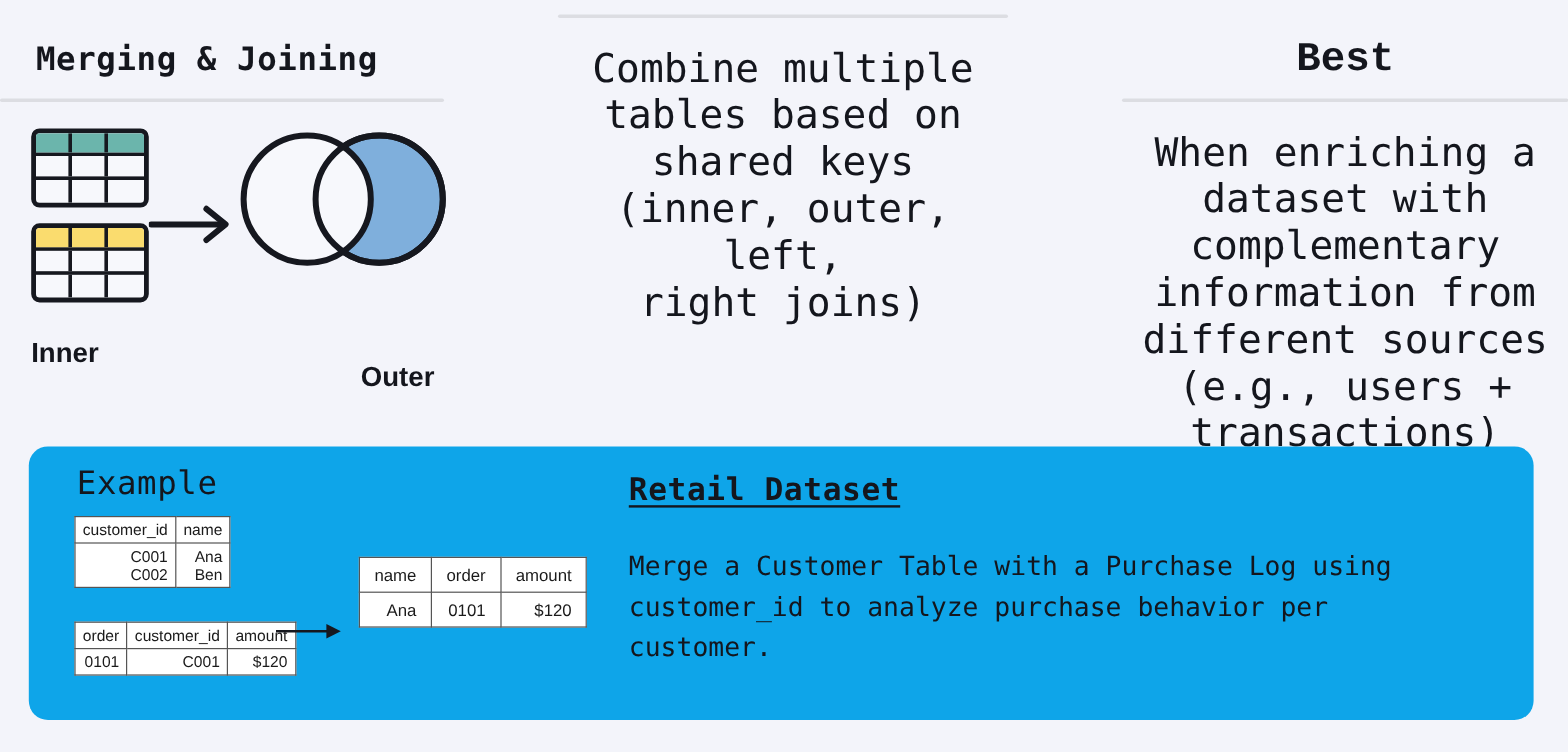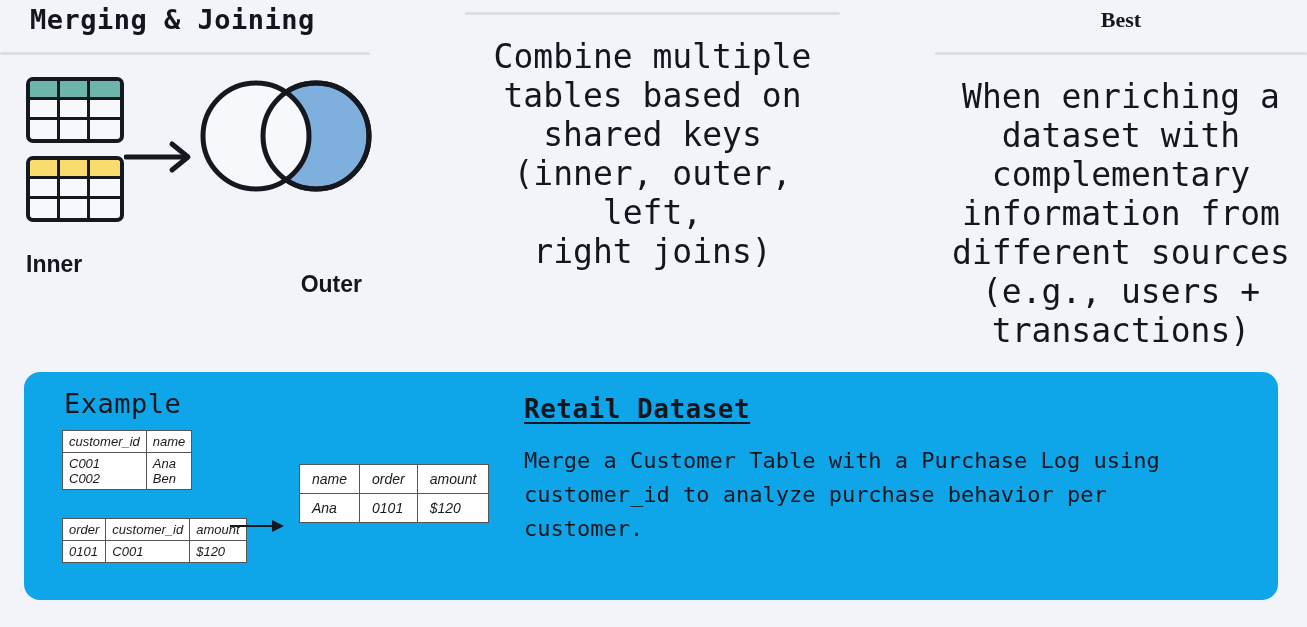"Merging & Joining" .col-head { padding-top: none -> 30px }
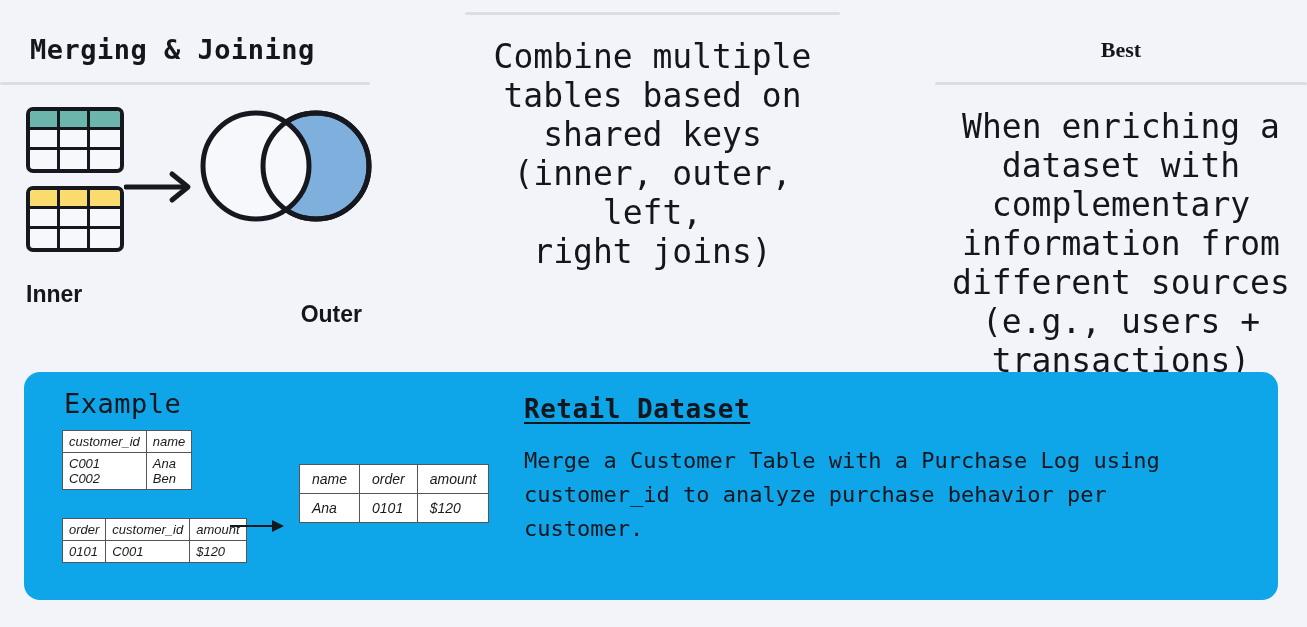"Best" .col-head.sans { font-family: Liberation Serif, serif -> Liberation Mono, monospace; font-size: 22px -> 34px }
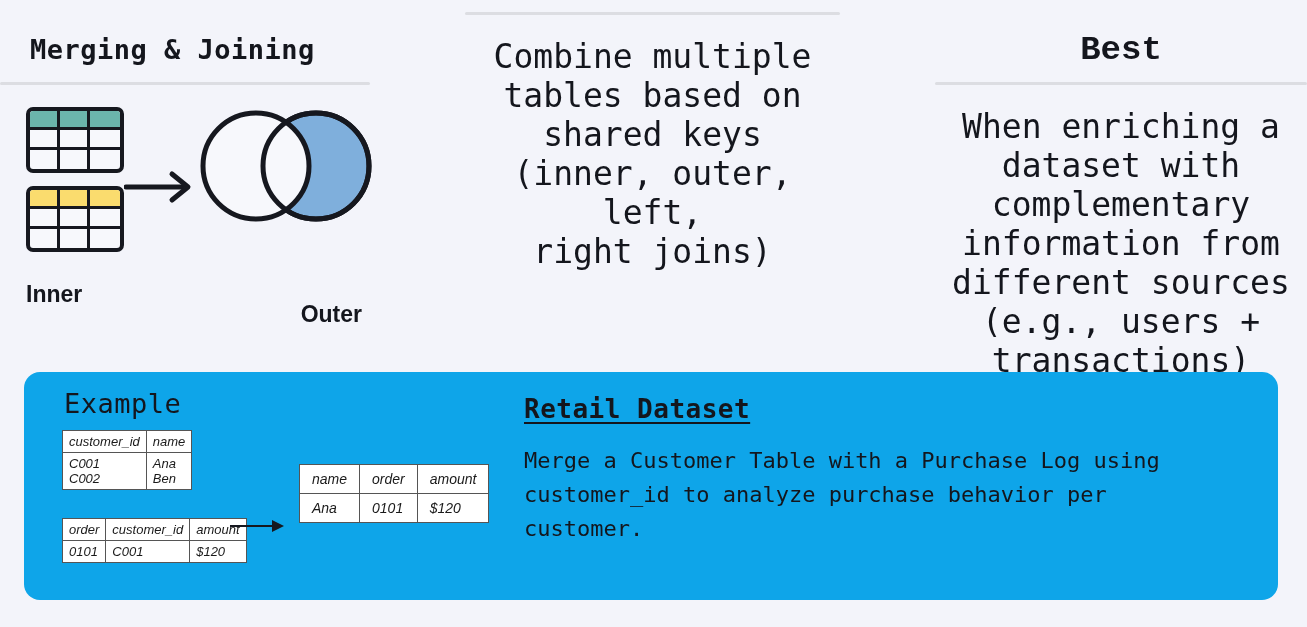"customer_id" .dtable td, .dtable th { font-style: italic -> none; text-align: left -> right }
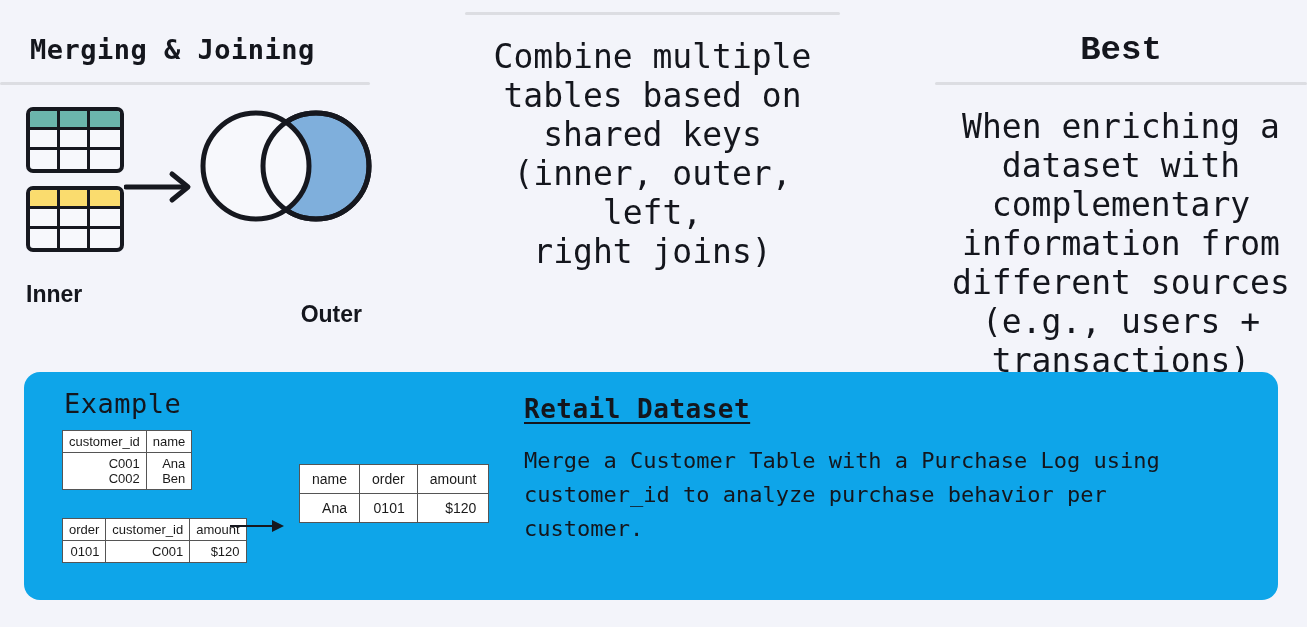"Merge a Customer Table with" .ex-dataset-desc { margin-top: 20px -> 32px }
